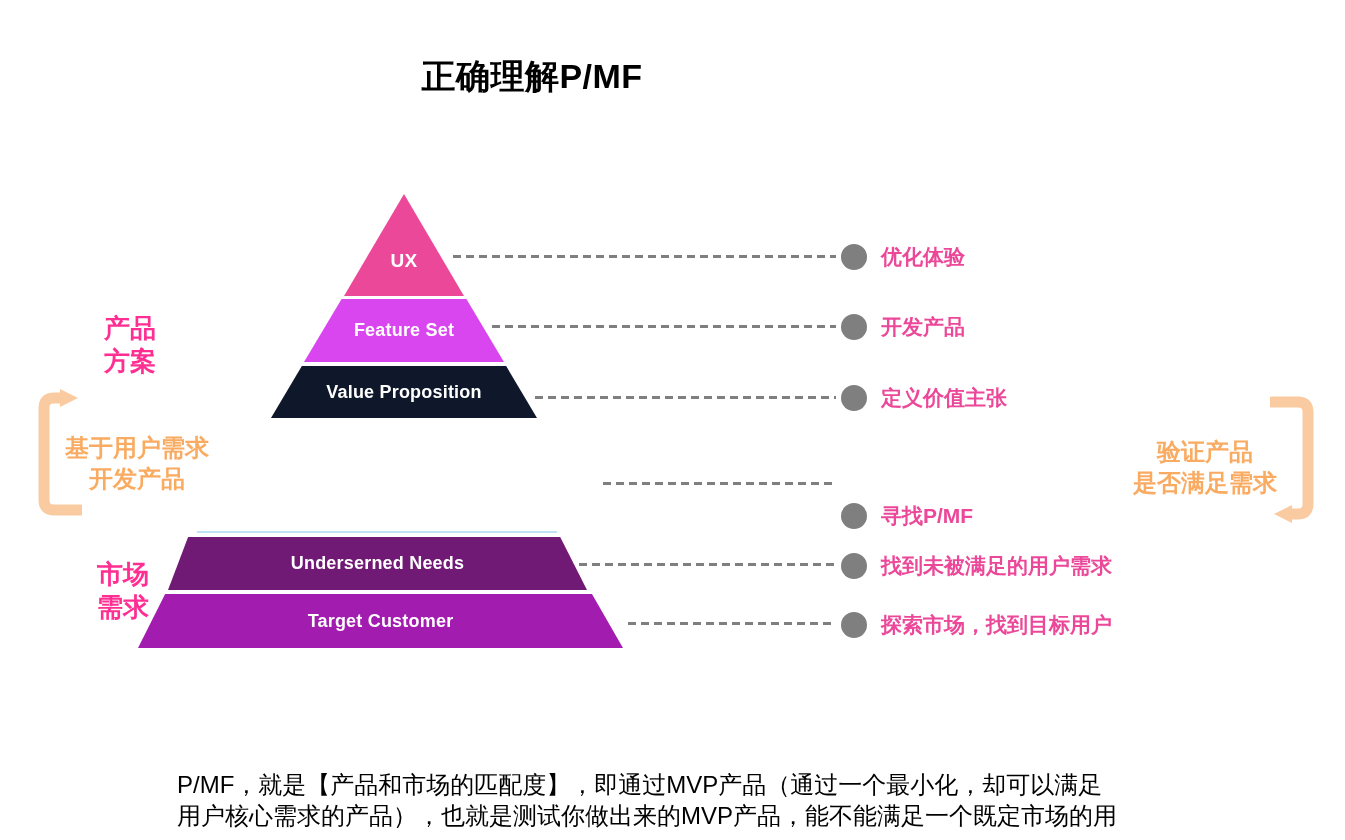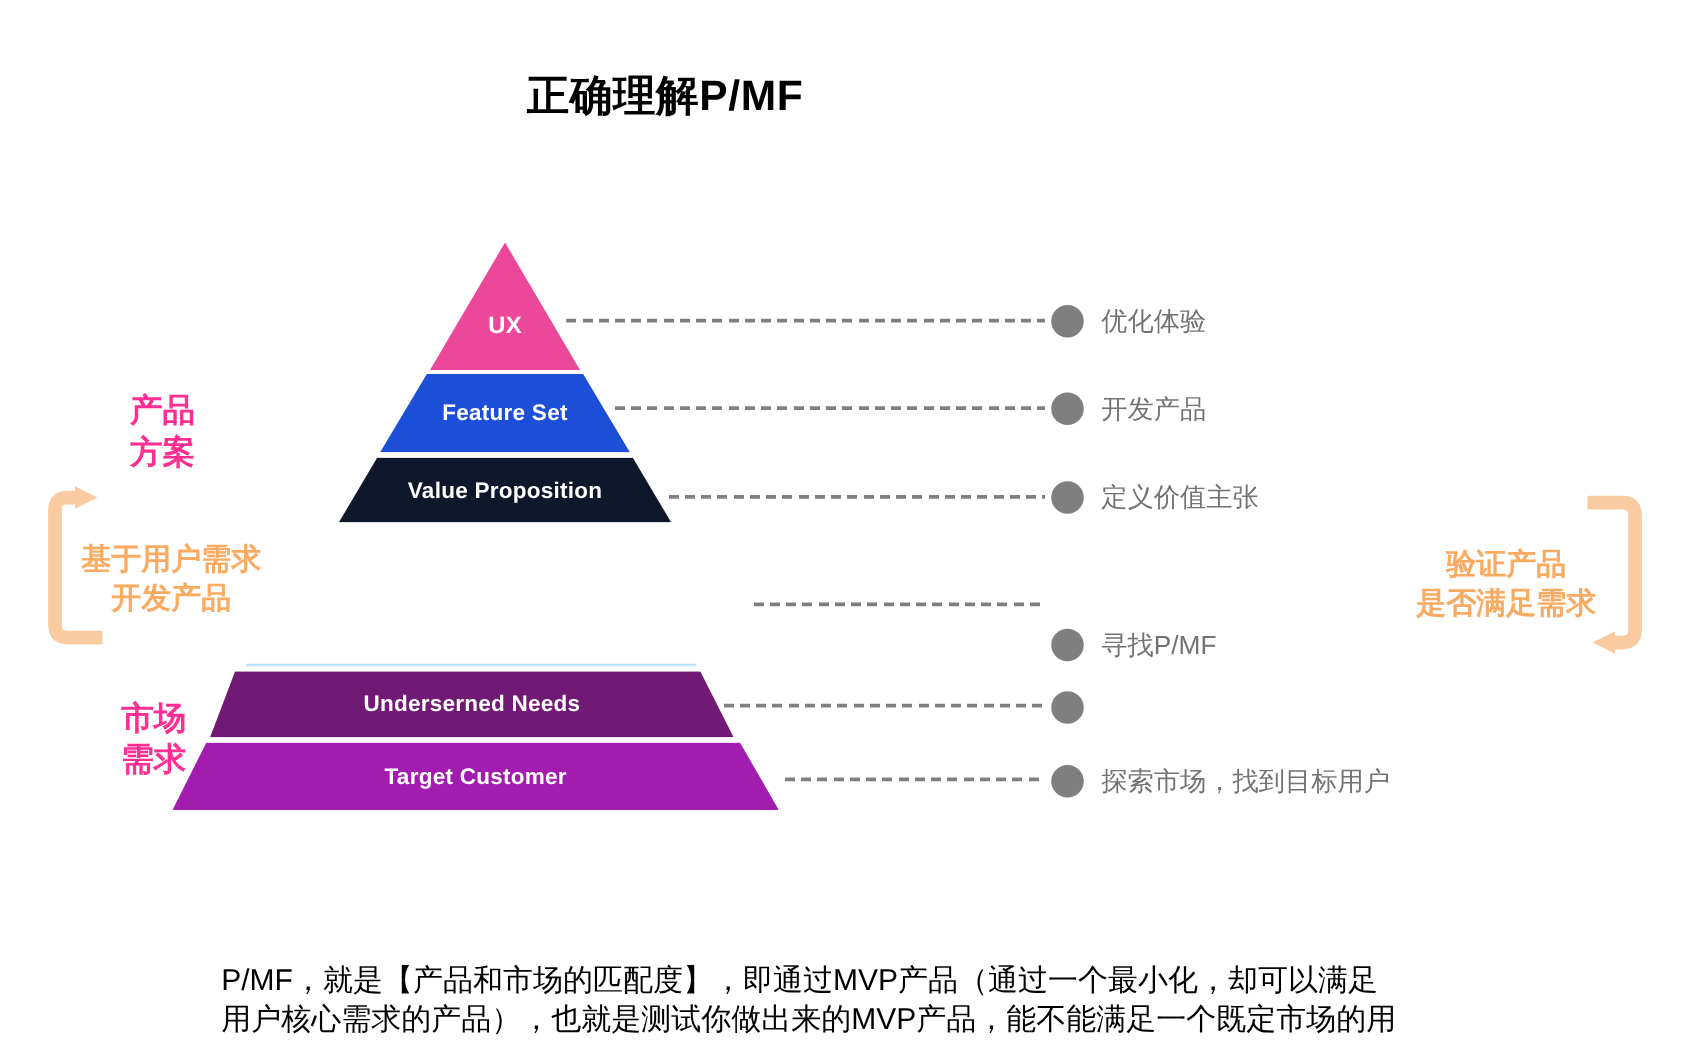"优化体验" .ann-label { color: #737373 -> #ec4899; font-weight: normal -> bold }
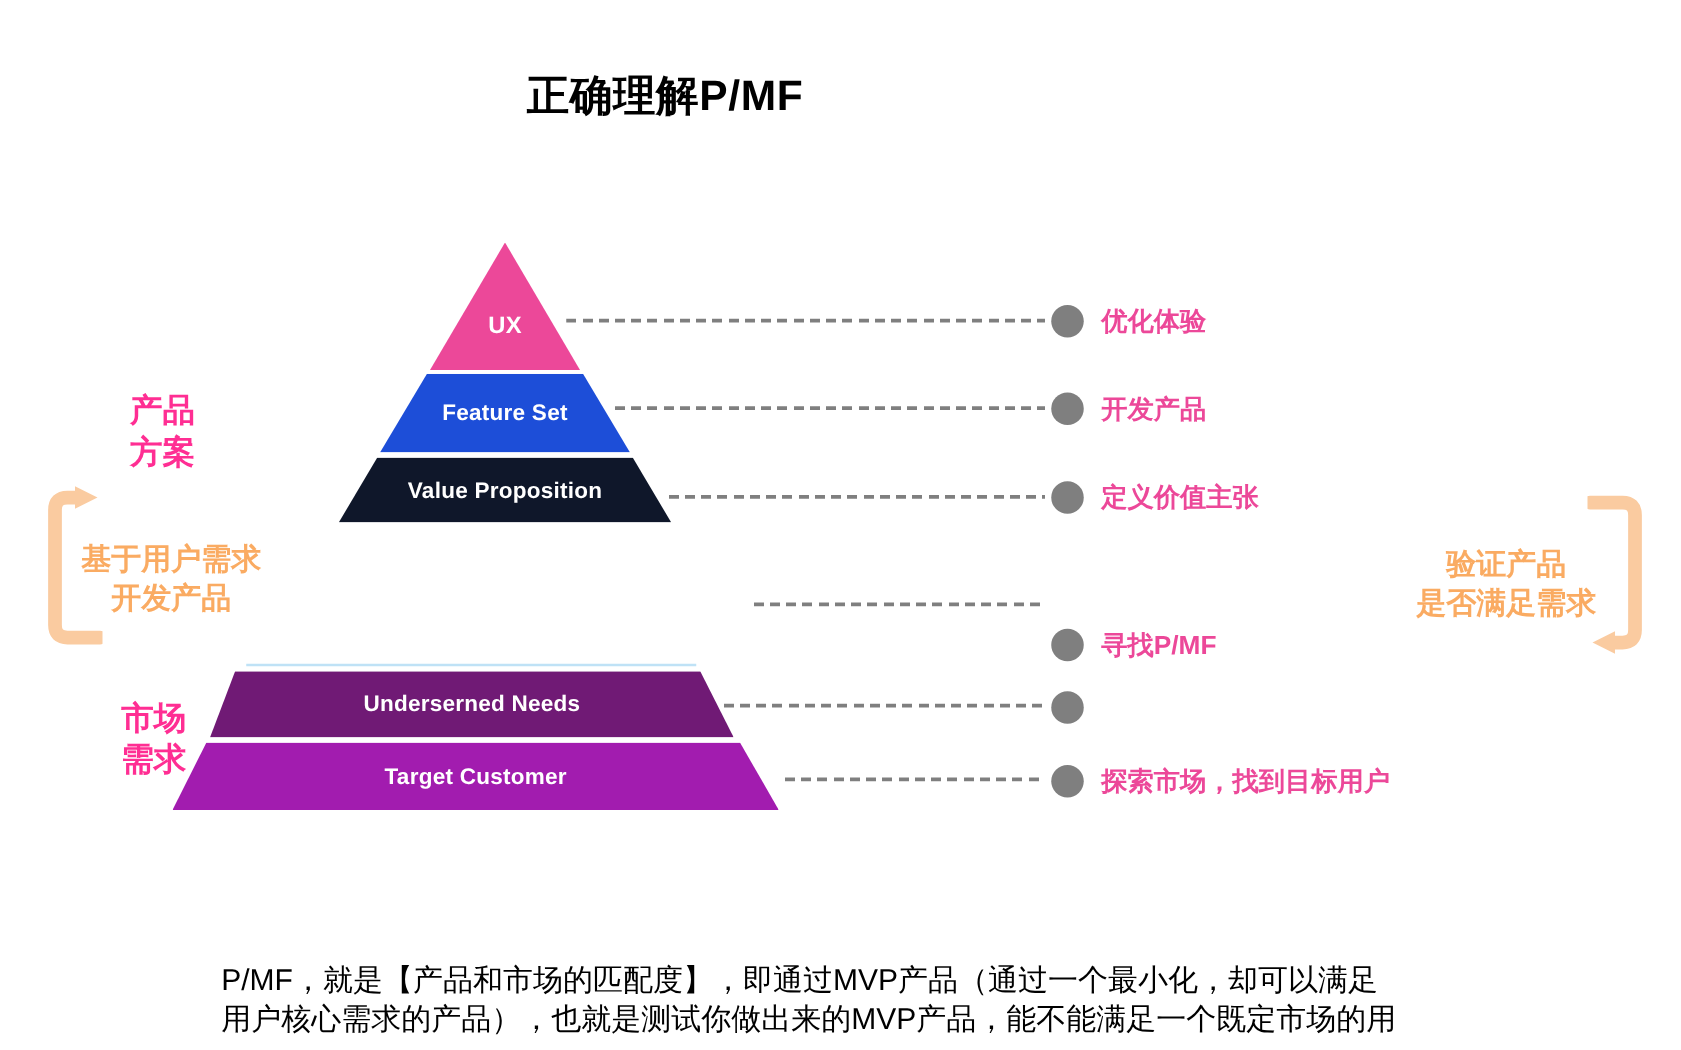"Feature Set" .layer-fs { background: #1d4ed8 -> #d946ef }
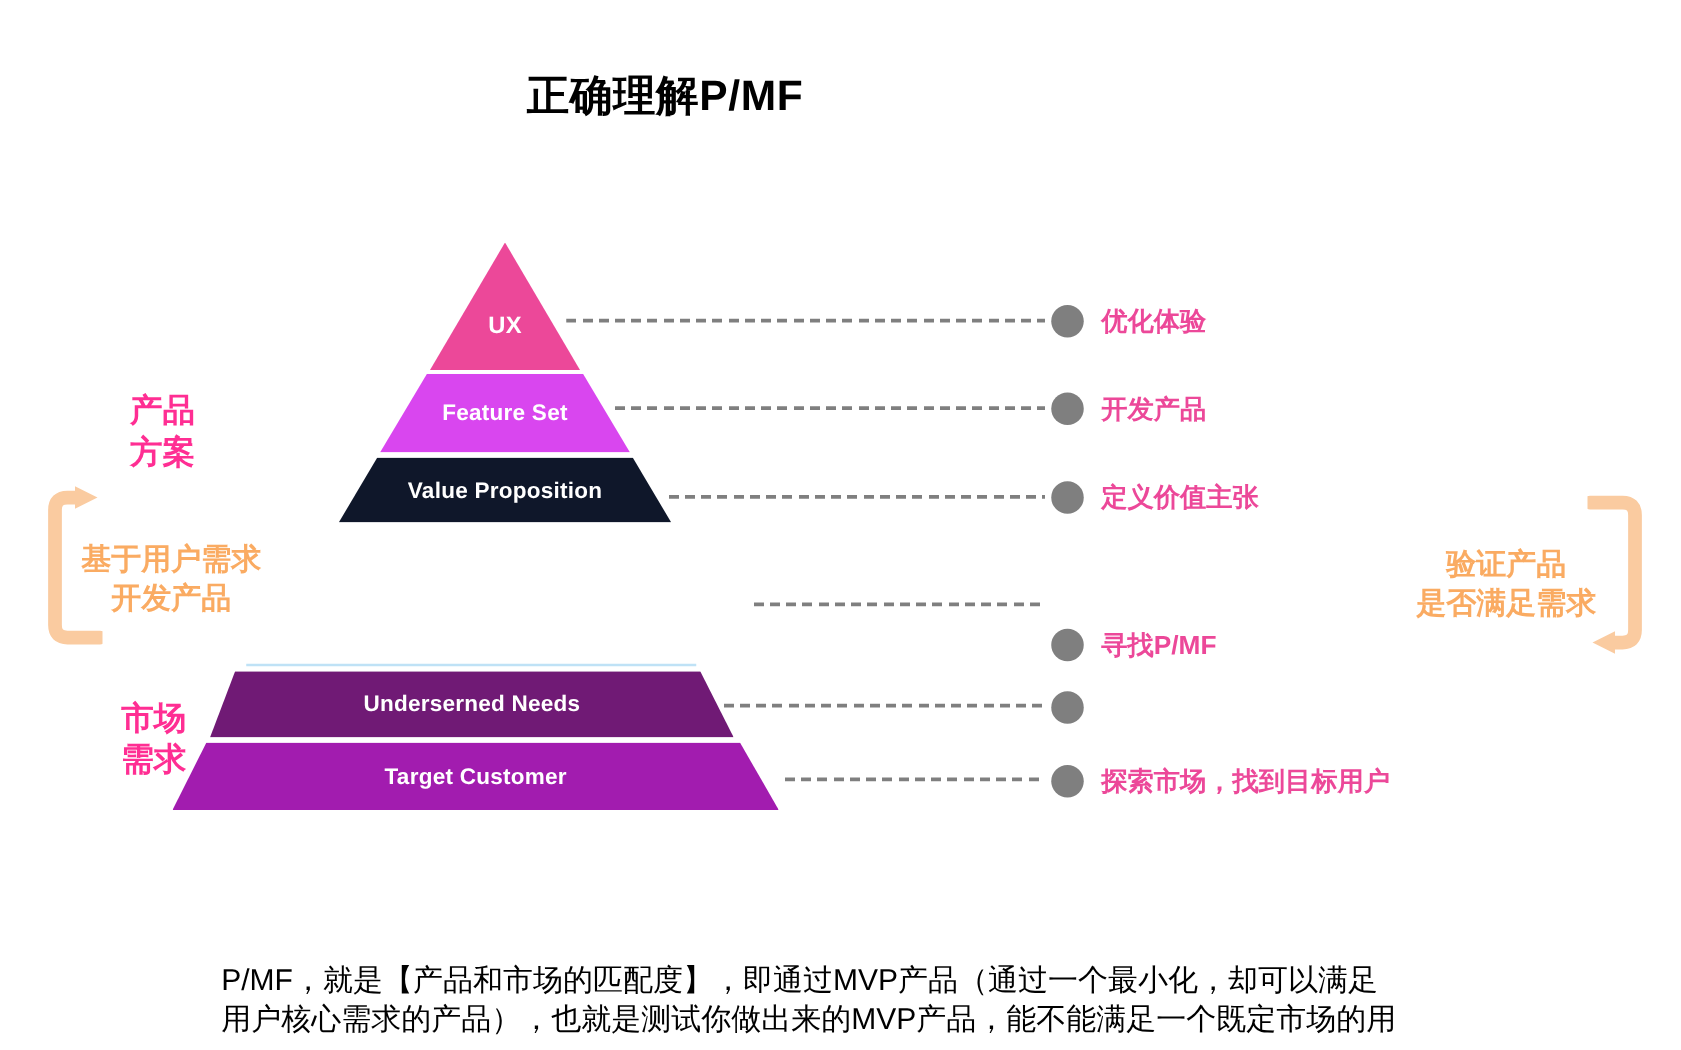"找到未被满足的用户需求" span.ann-label { html: none -> <span>找到未被满足的用户需求</span> }
